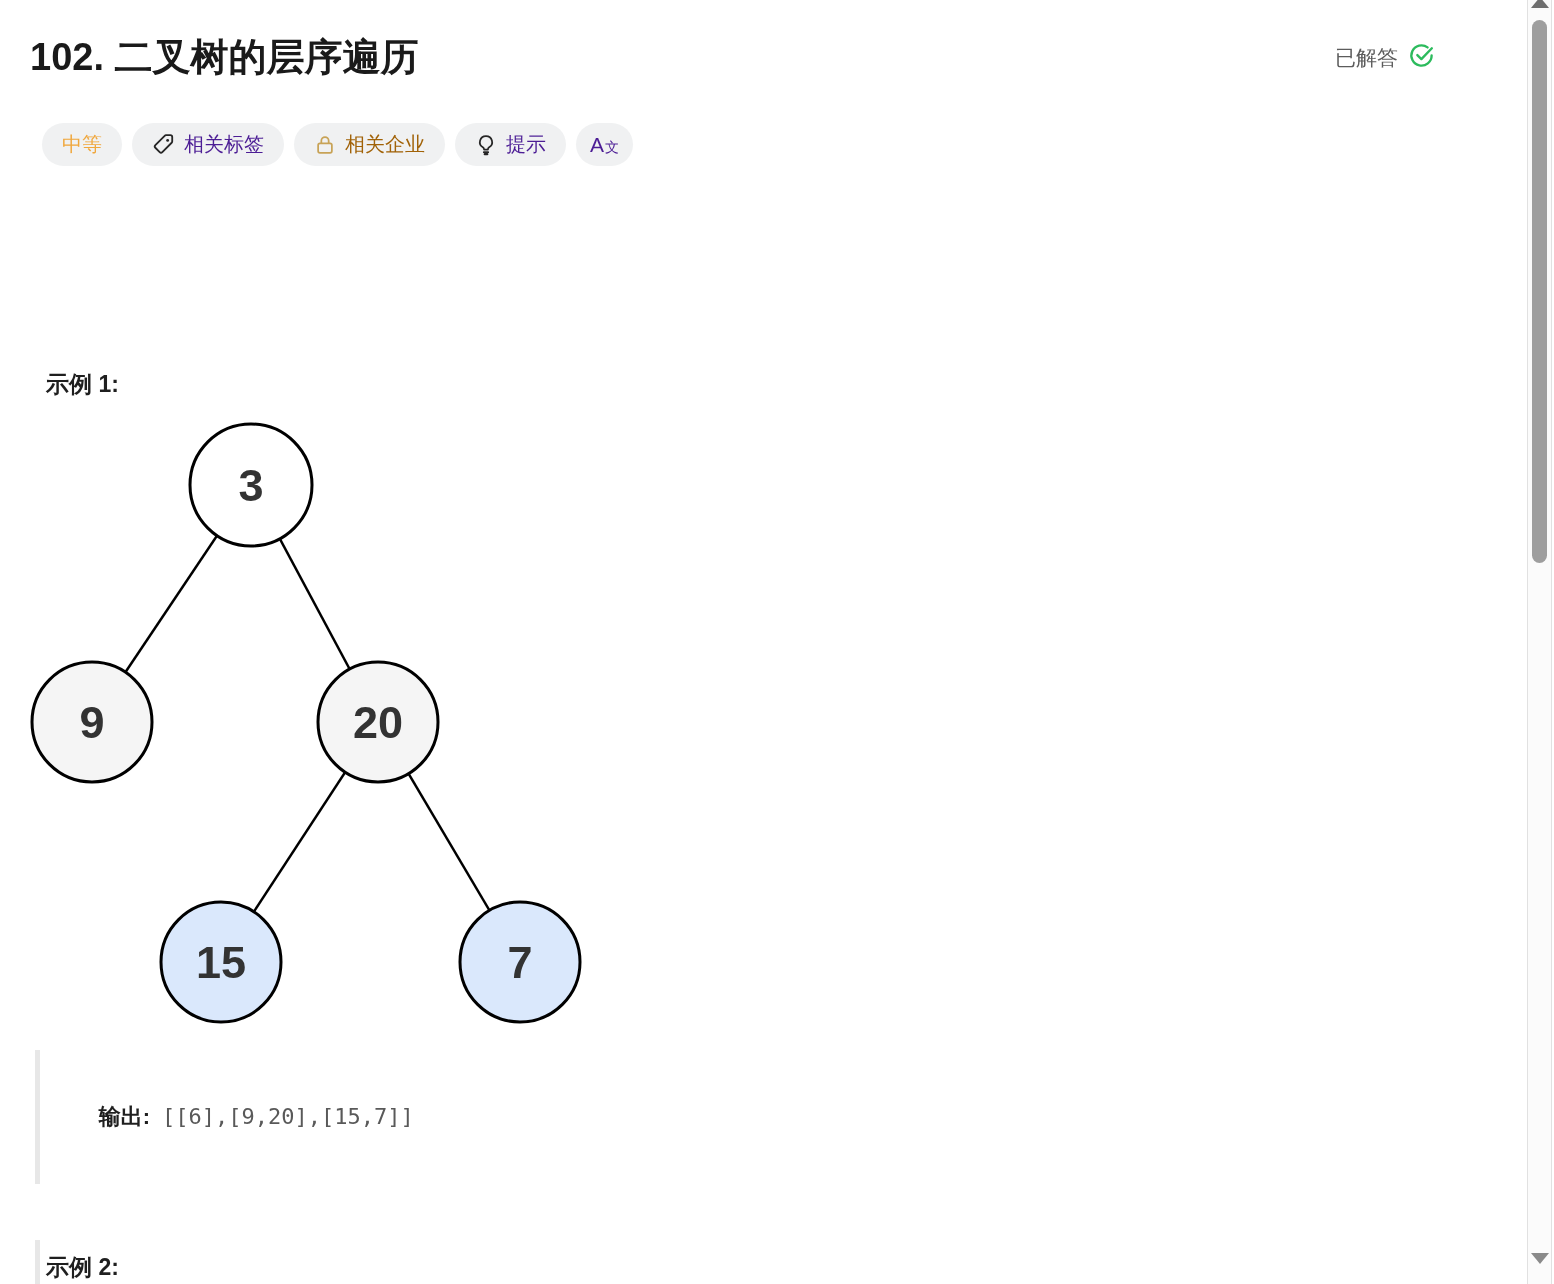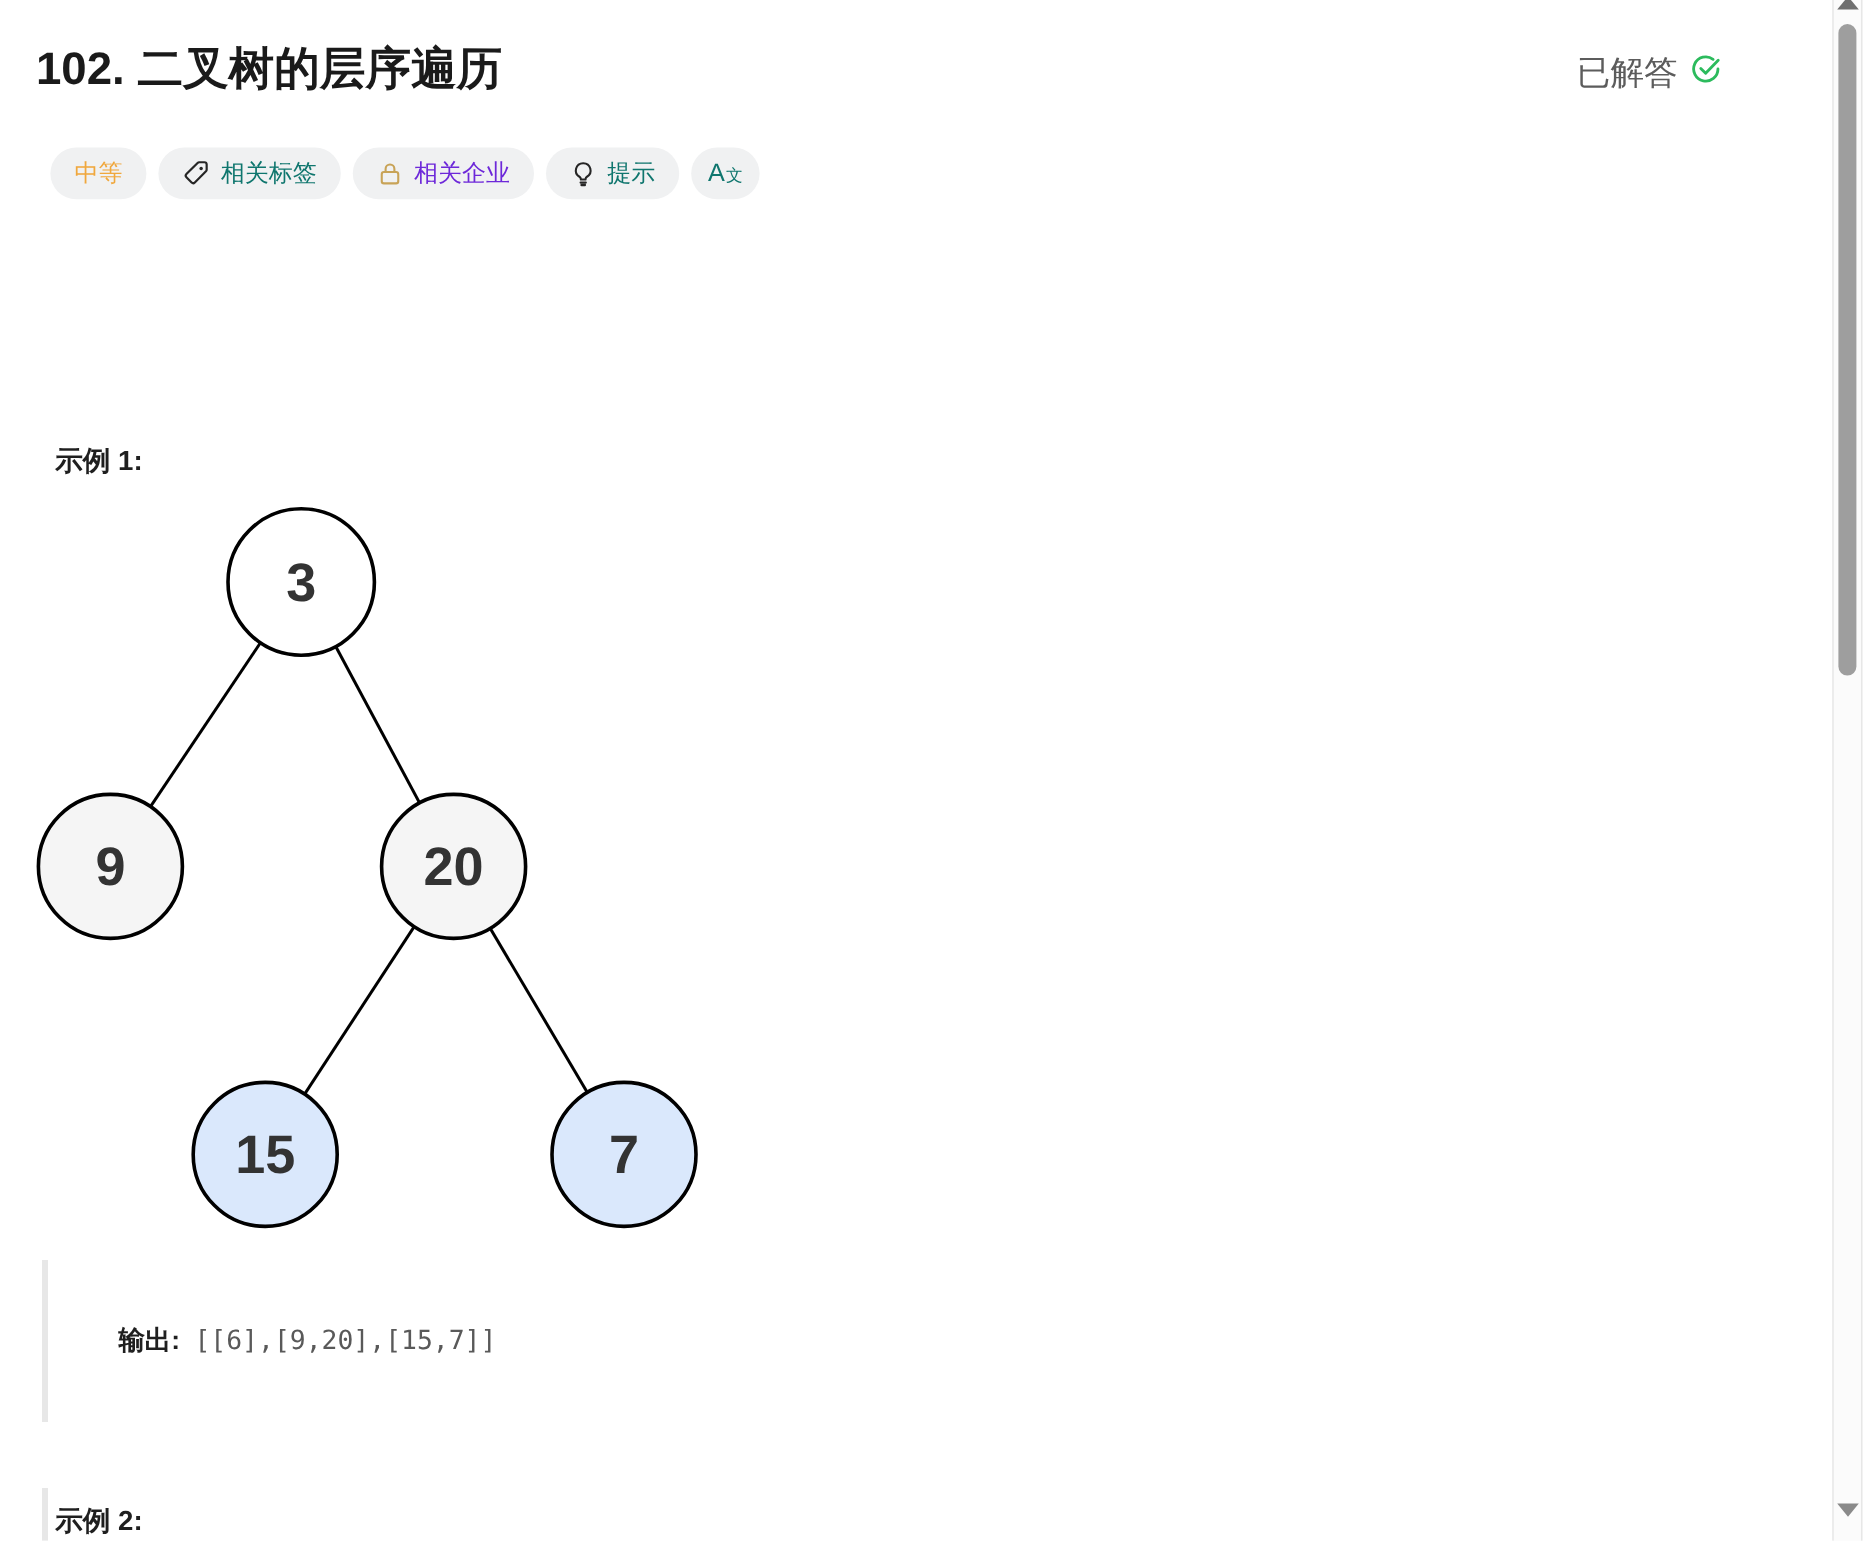"已解答" .solved { font-size: 28px -> 21px }
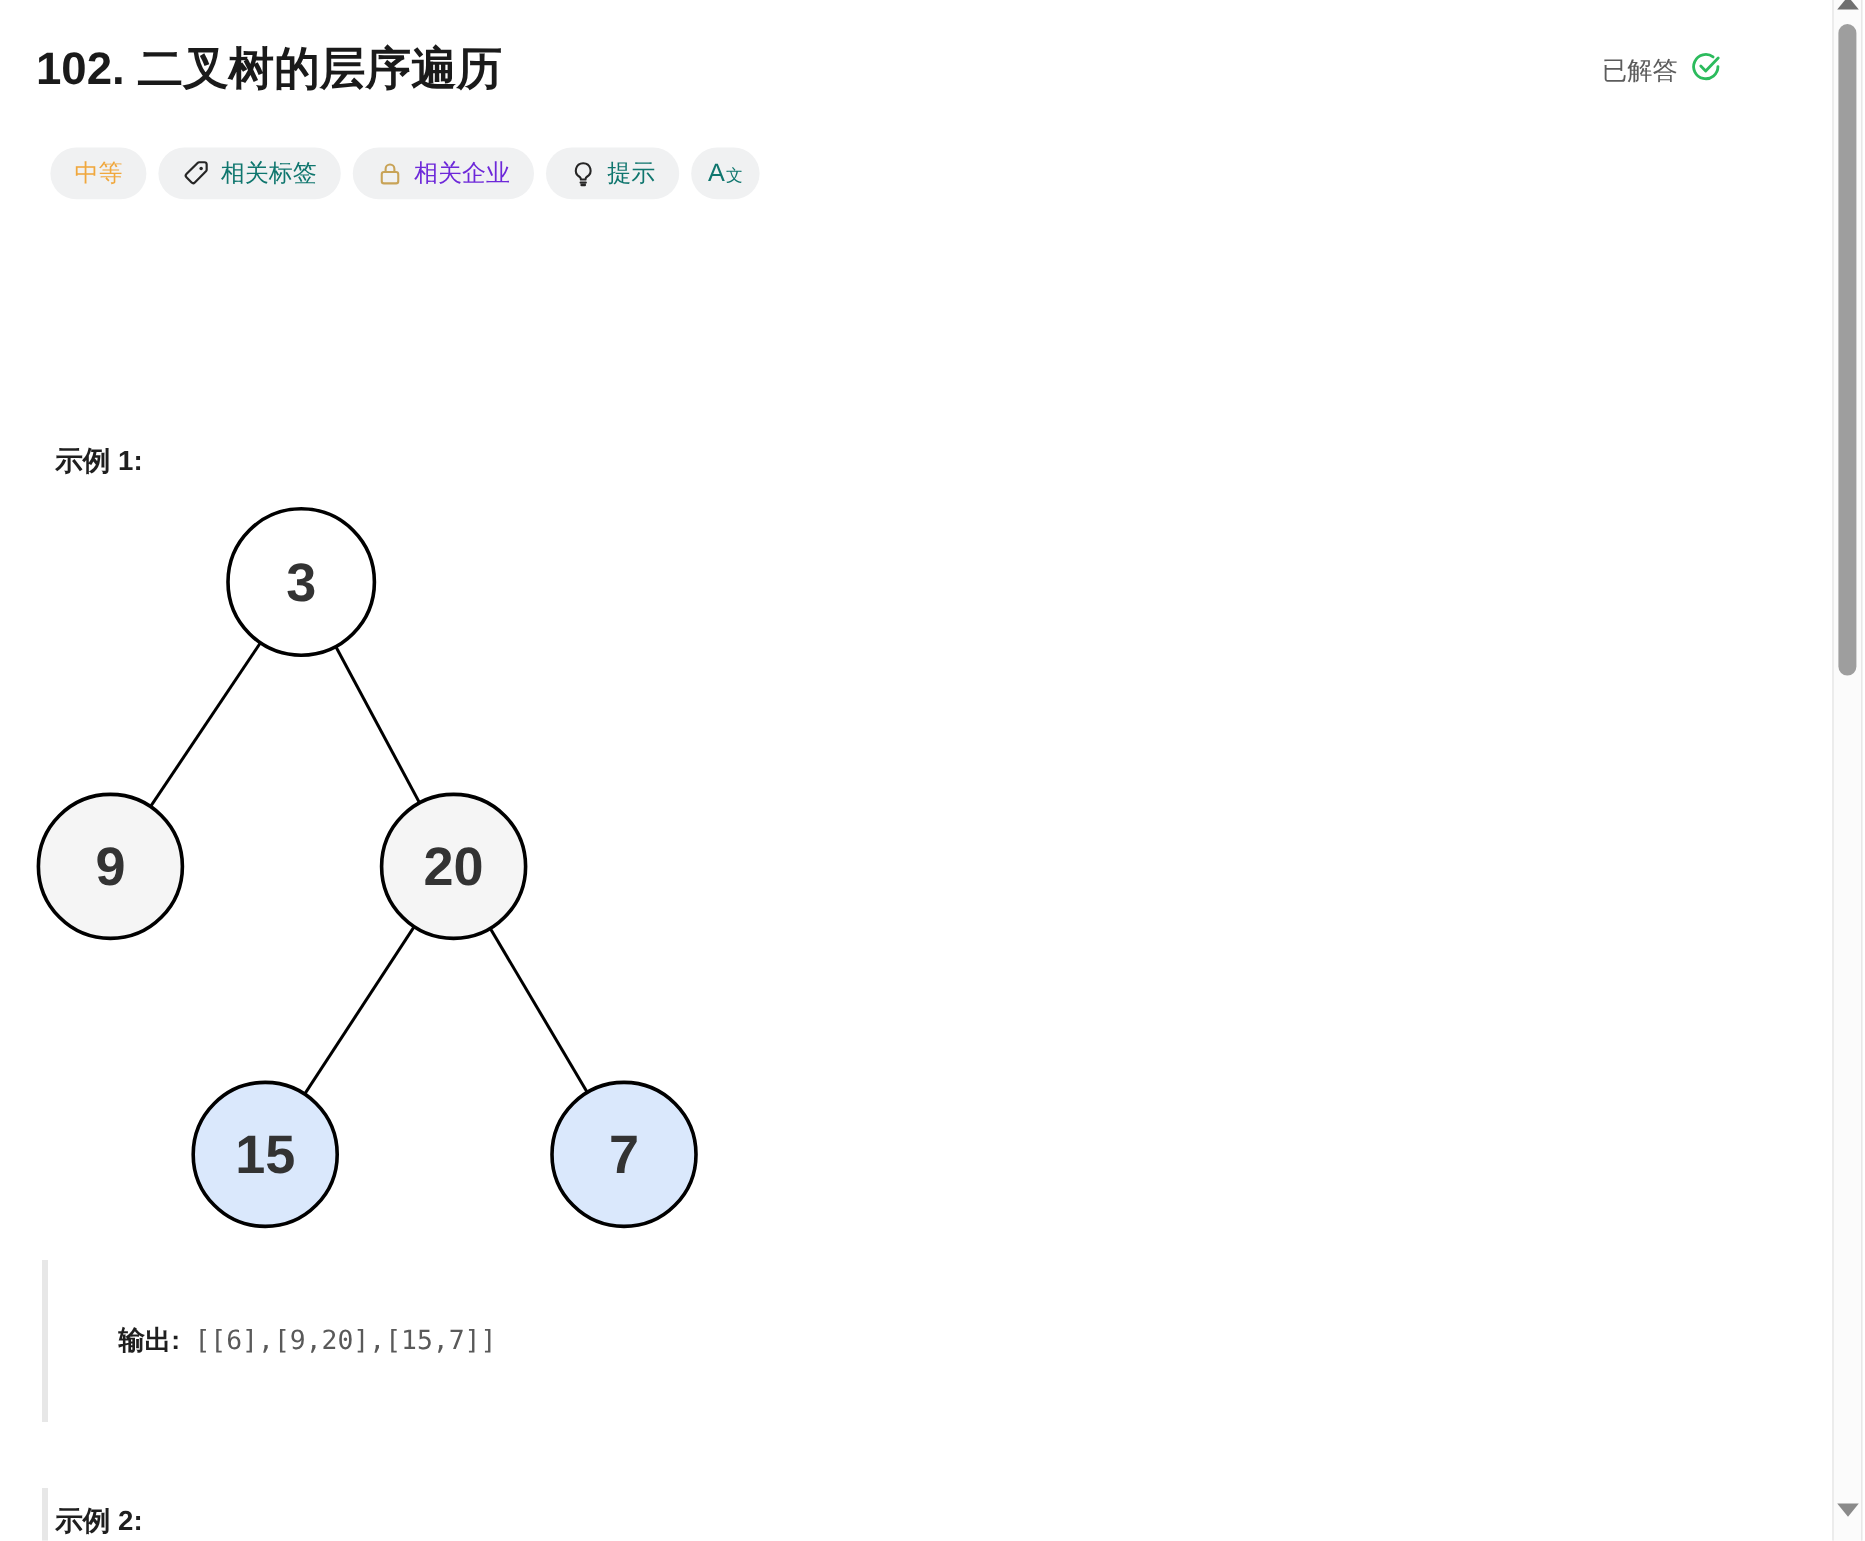"相关标签" .pill { color: #0f766e -> #4c1d95 }
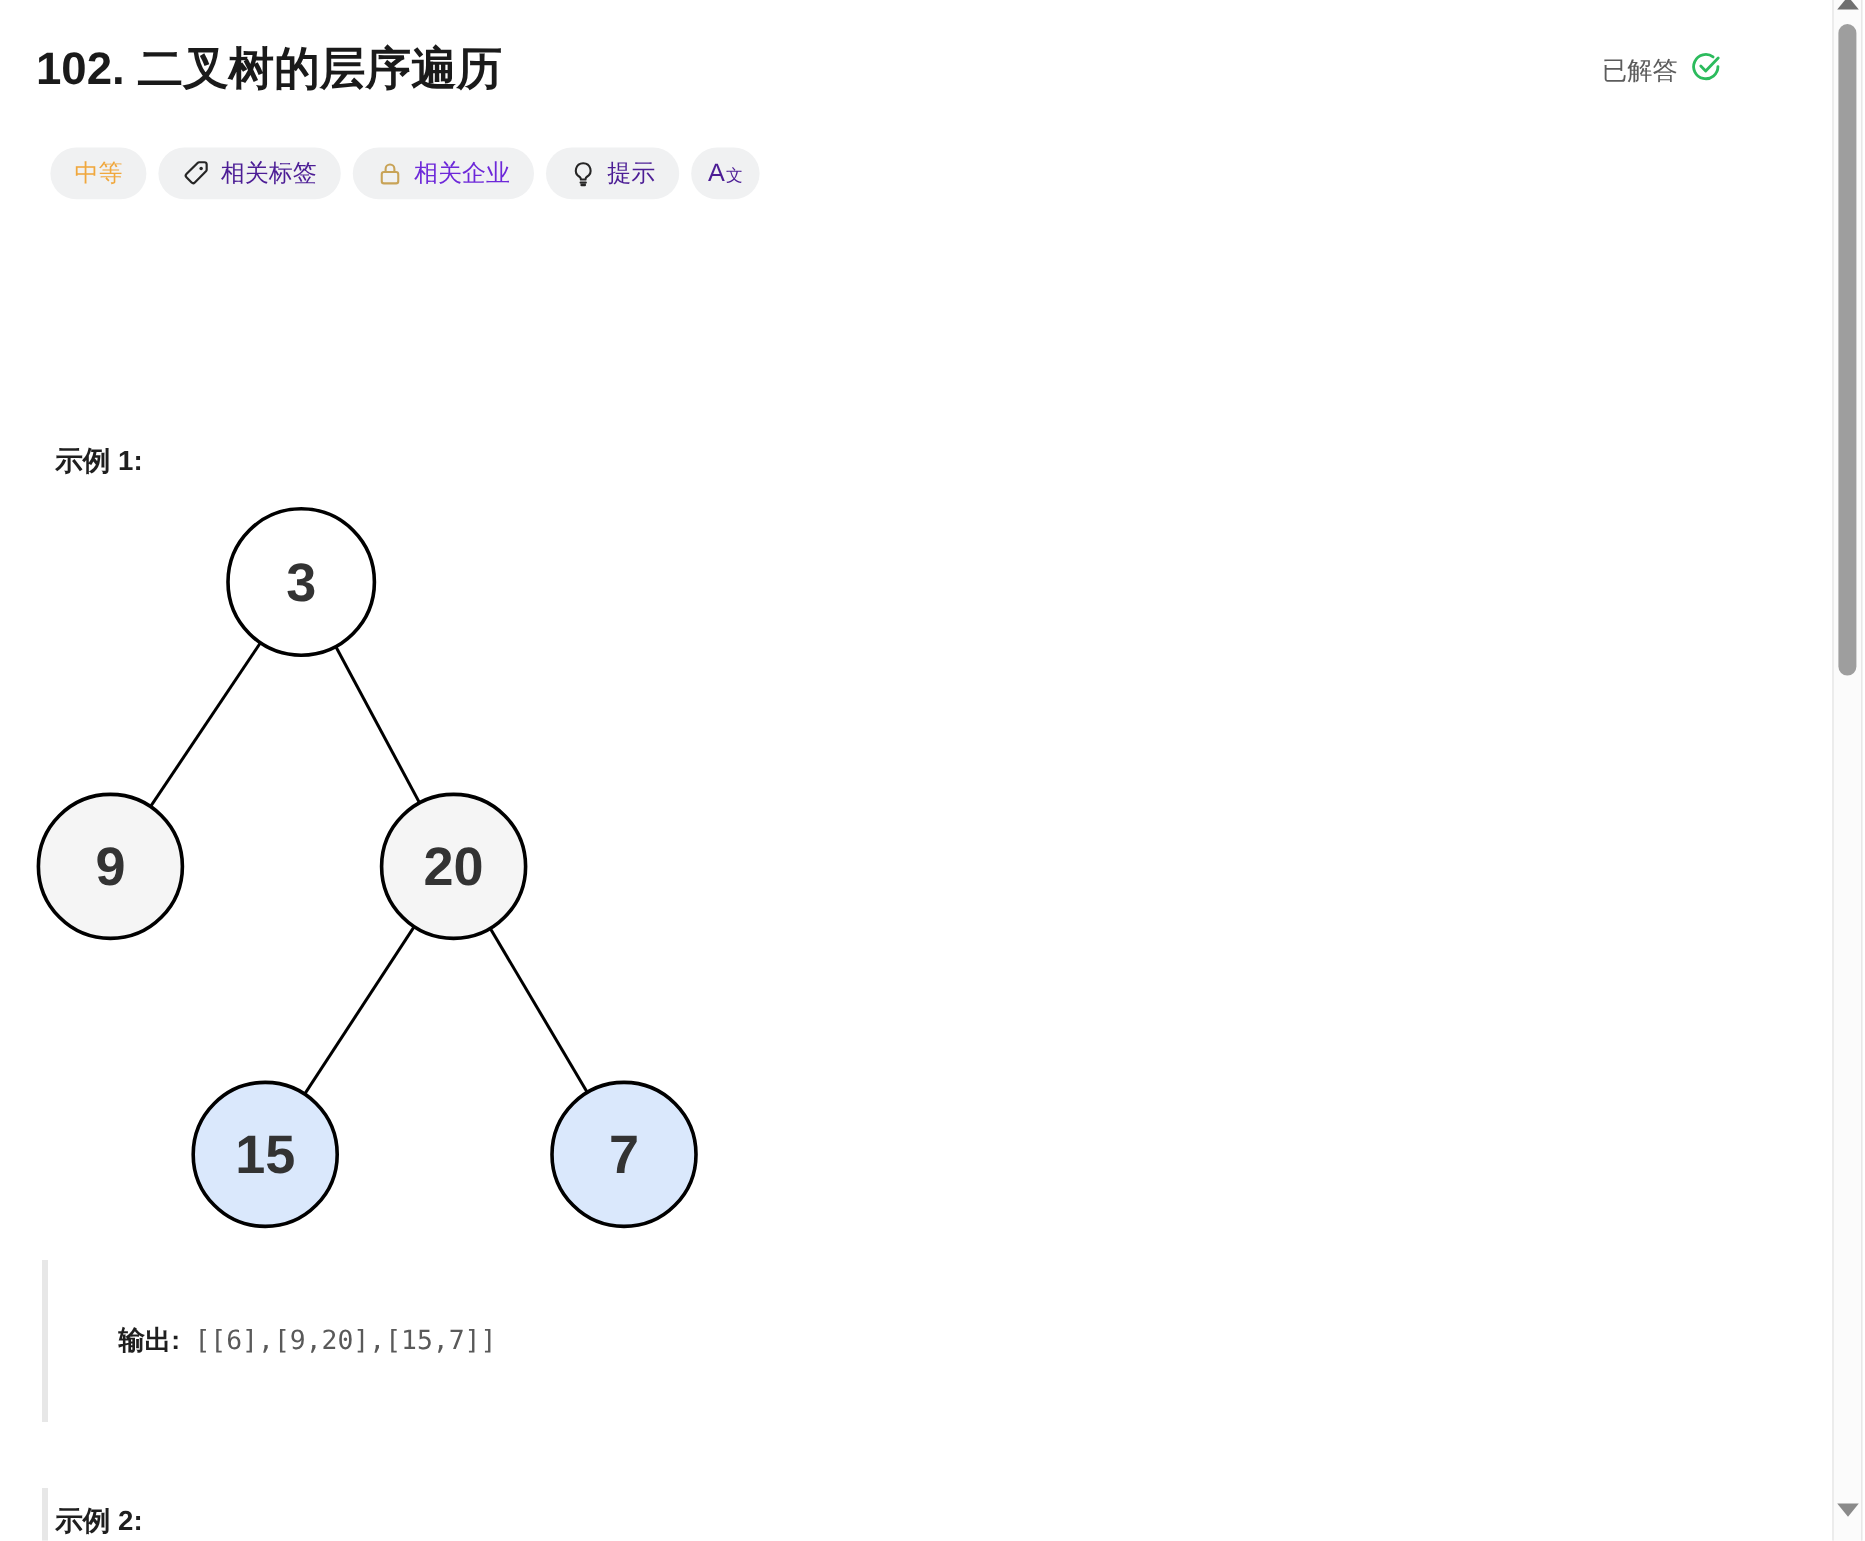"相关企业" .pill.companies { color: #6d28d9 -> #a16207 }
